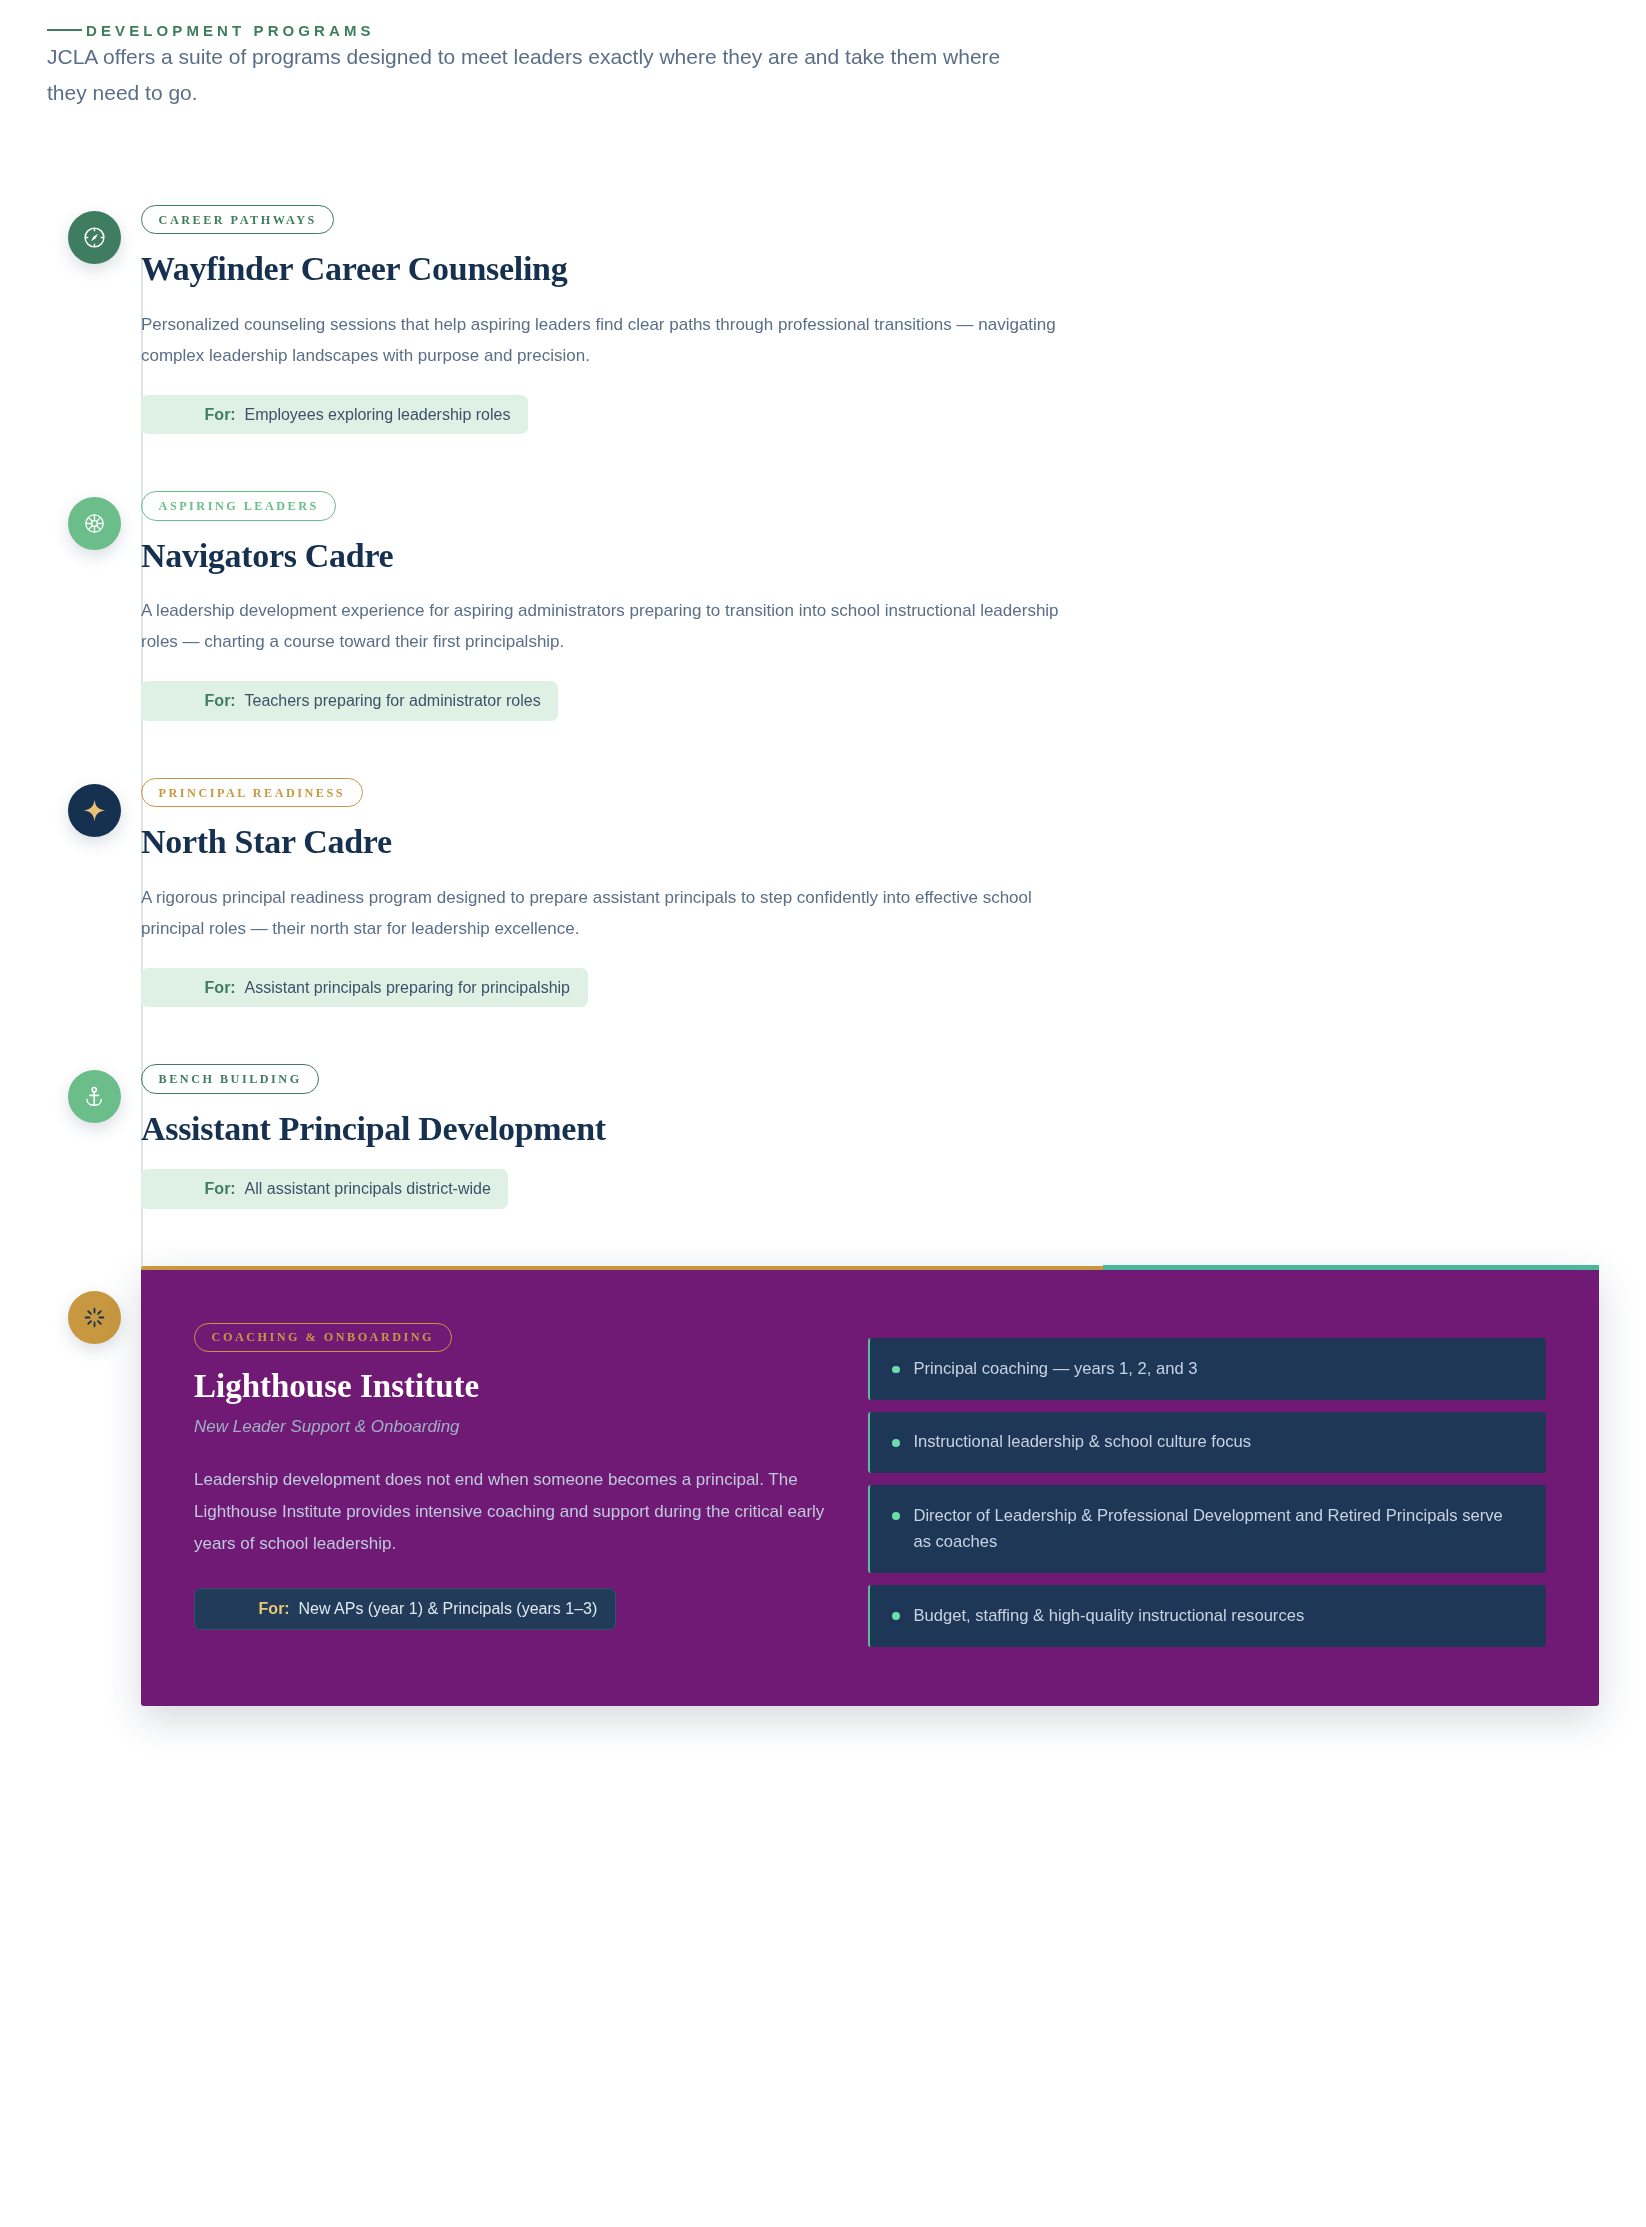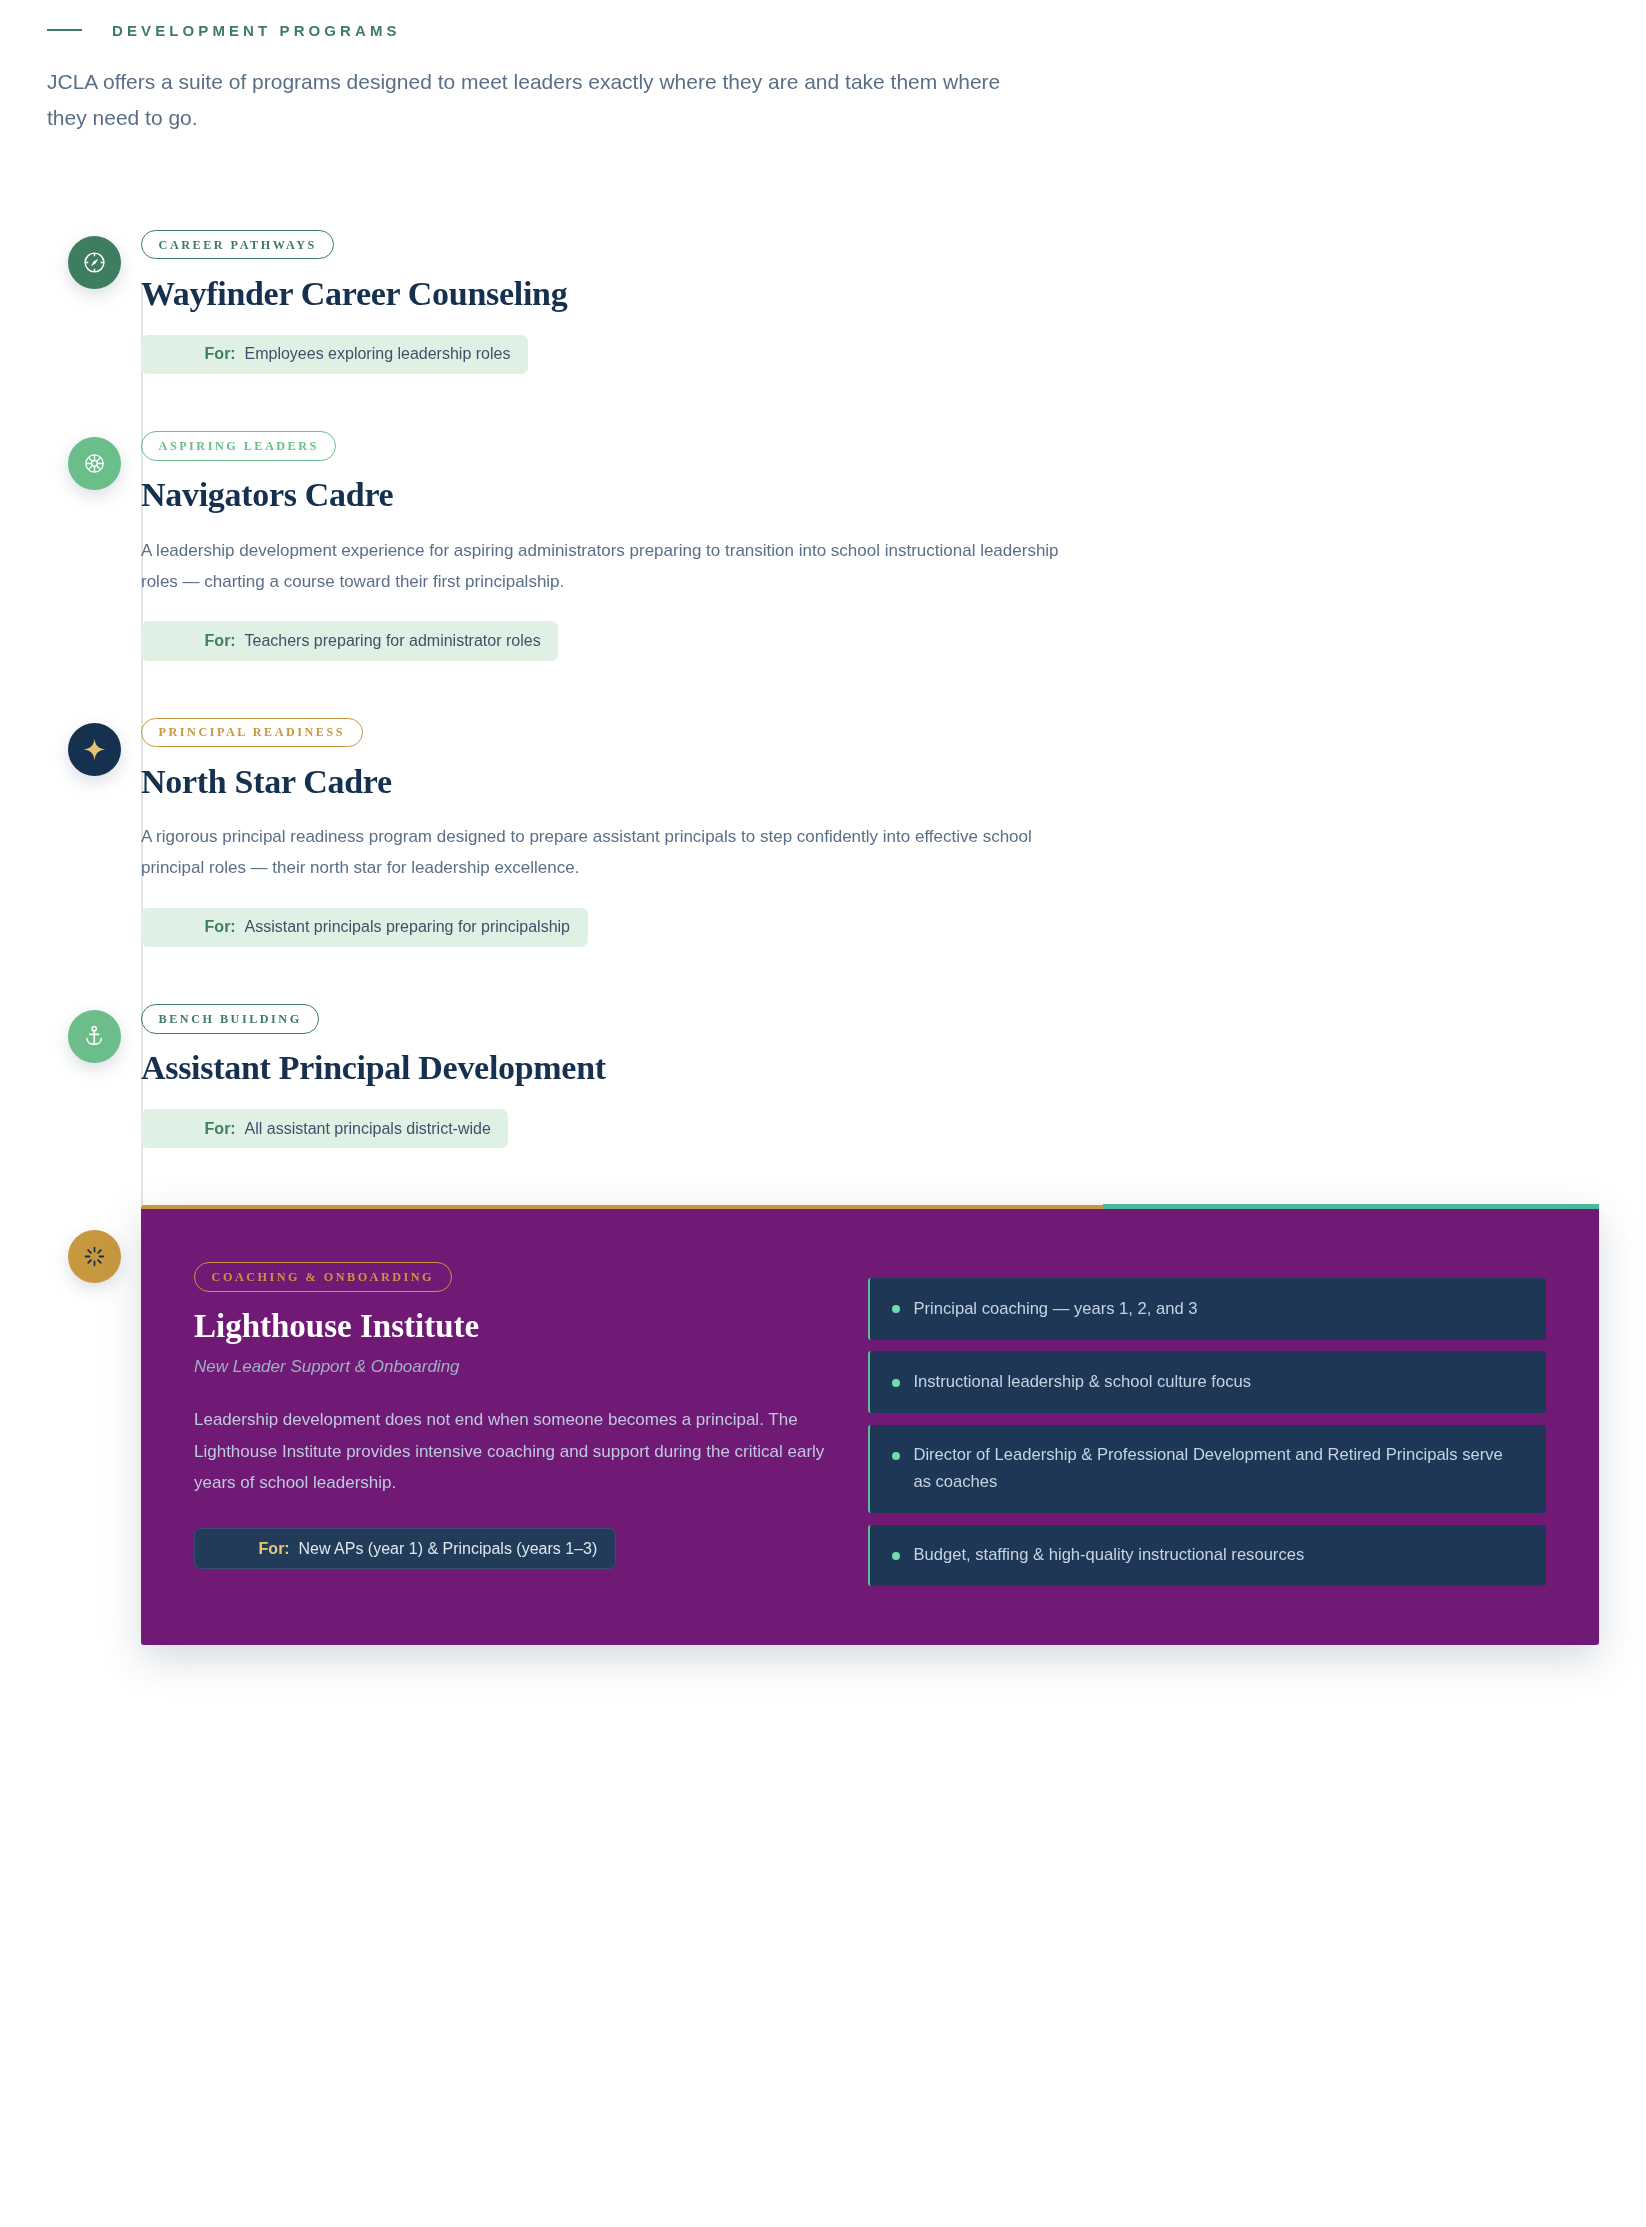"DEVELOPMENT PROGRAMS" .eyebrow { gap: 30px -> 4px; margin-bottom: 25px -> none }
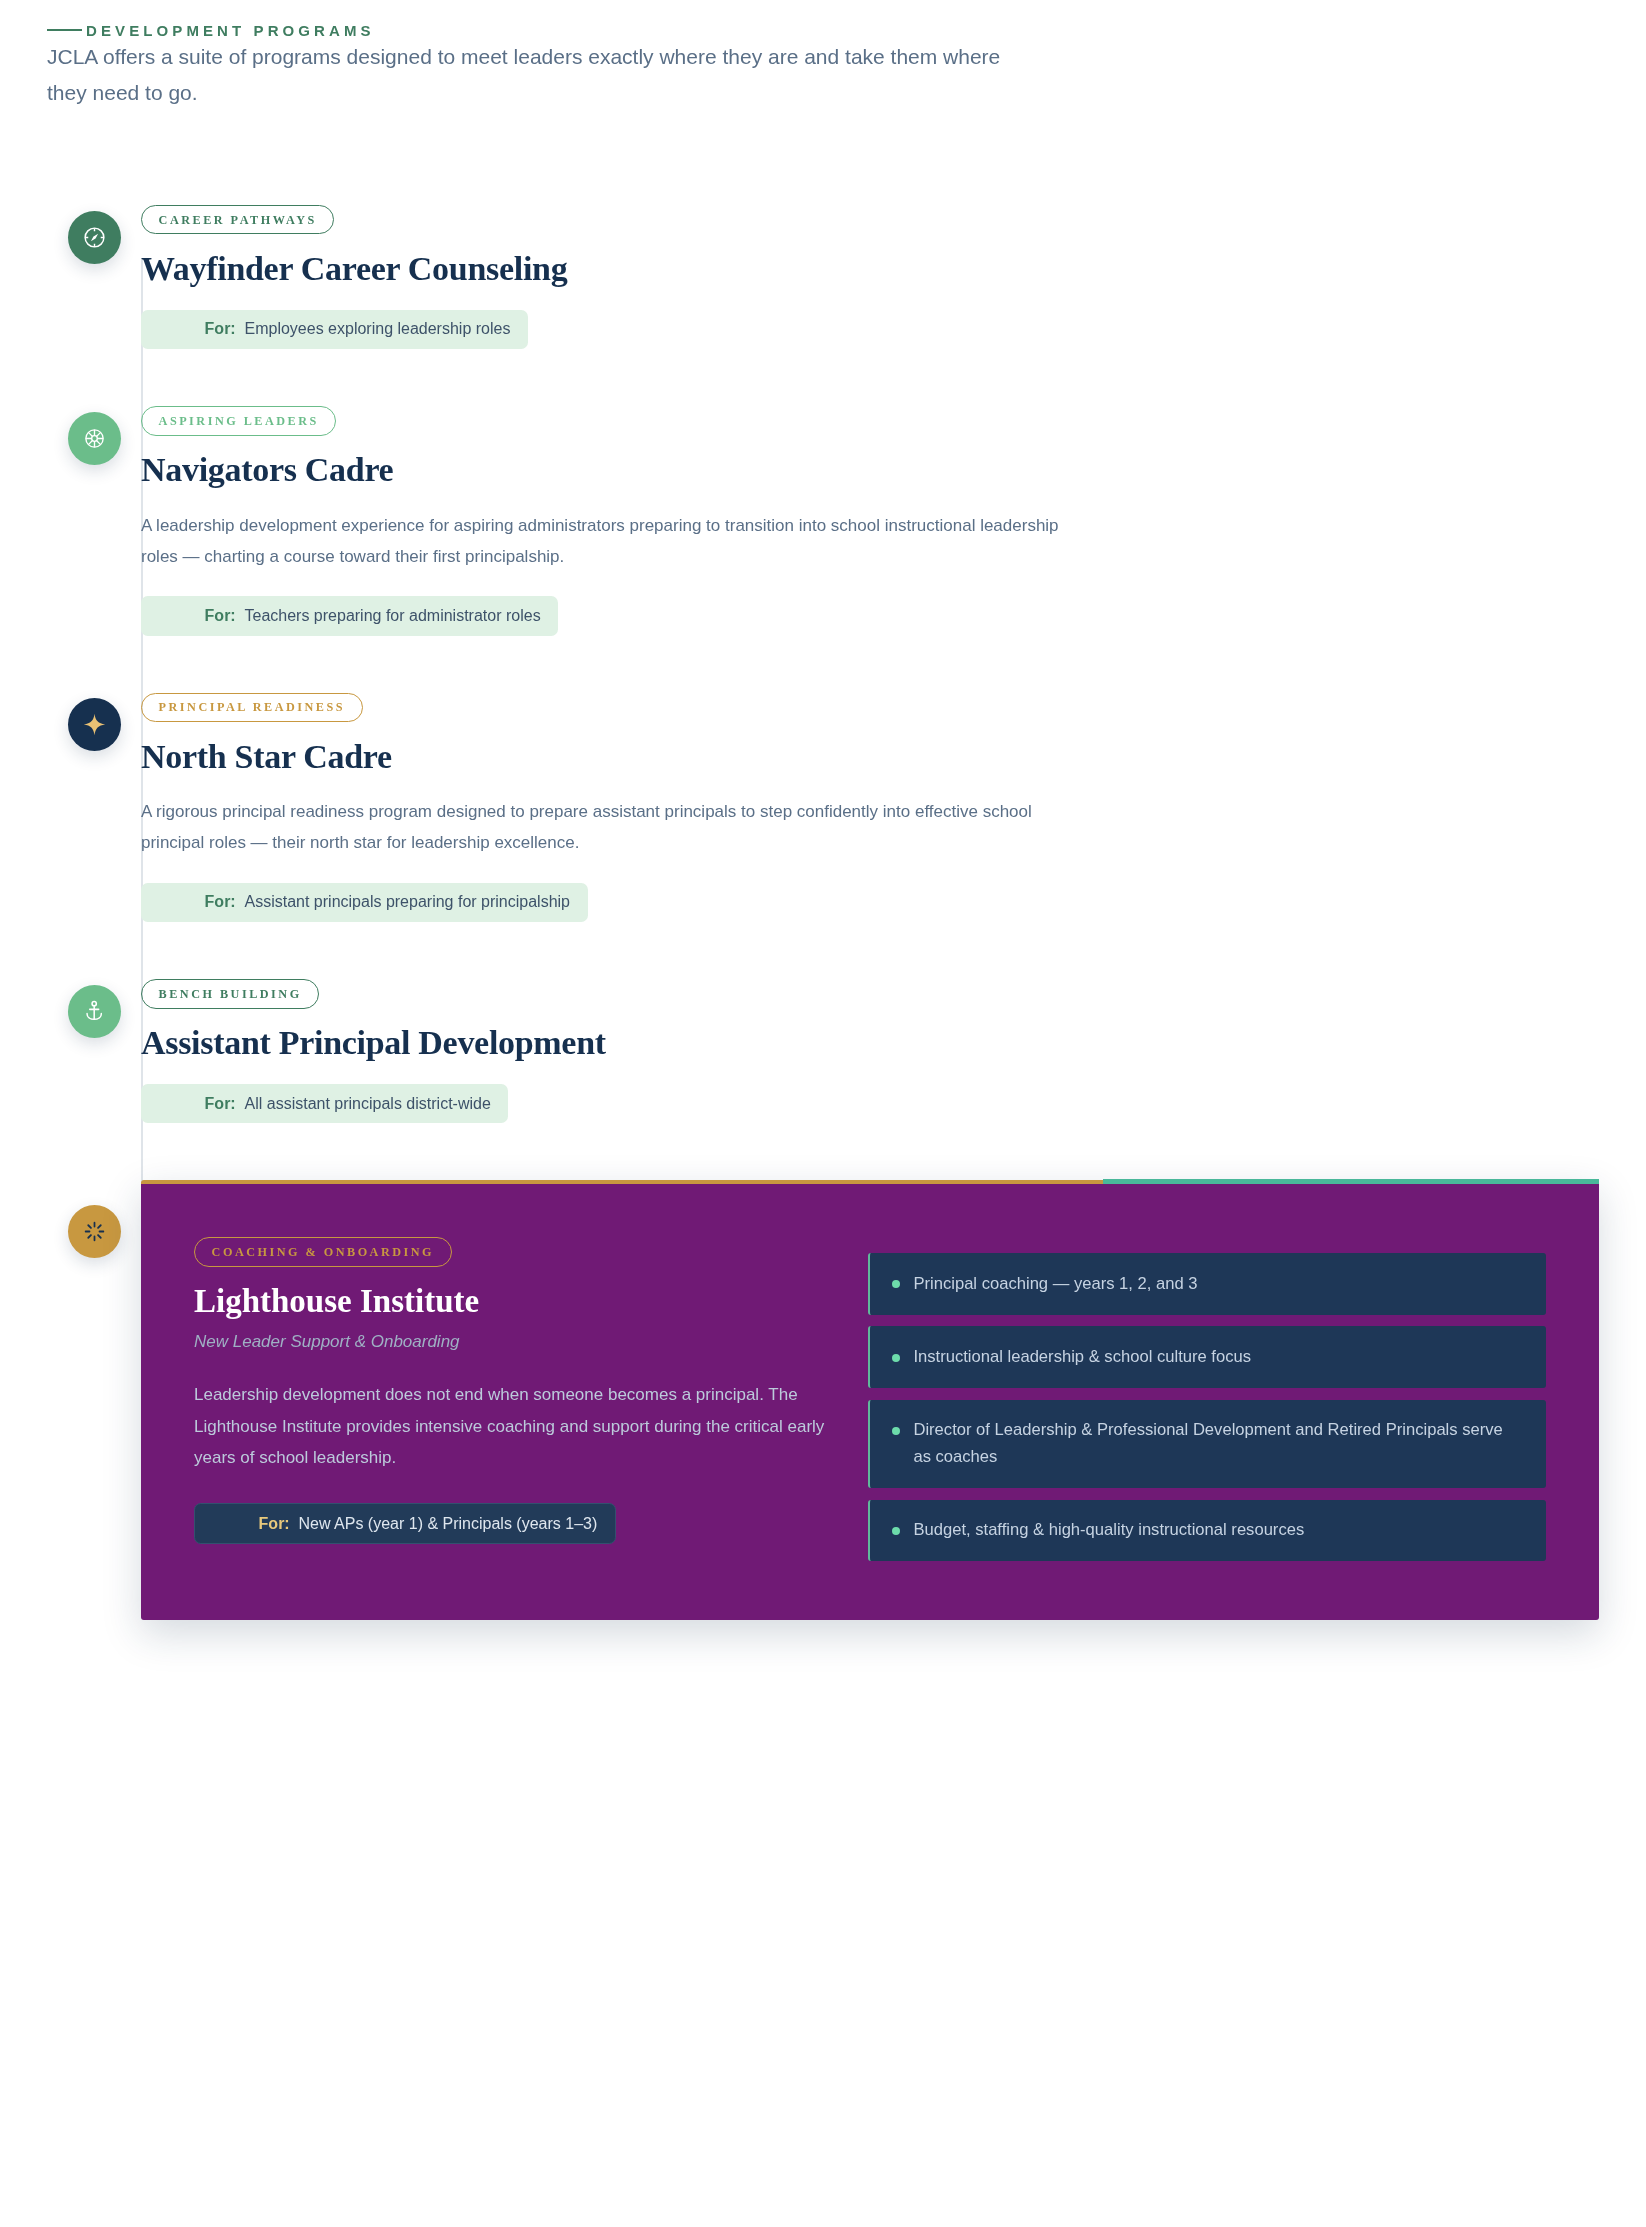"Personalized counseling sessions that" div.pdesc { html: none -> <div>Personalized counseling sessions that help aspiring leaders find clear paths through professional transitions — navigating complex leadership landscapes with purpose and precision.</div> }
